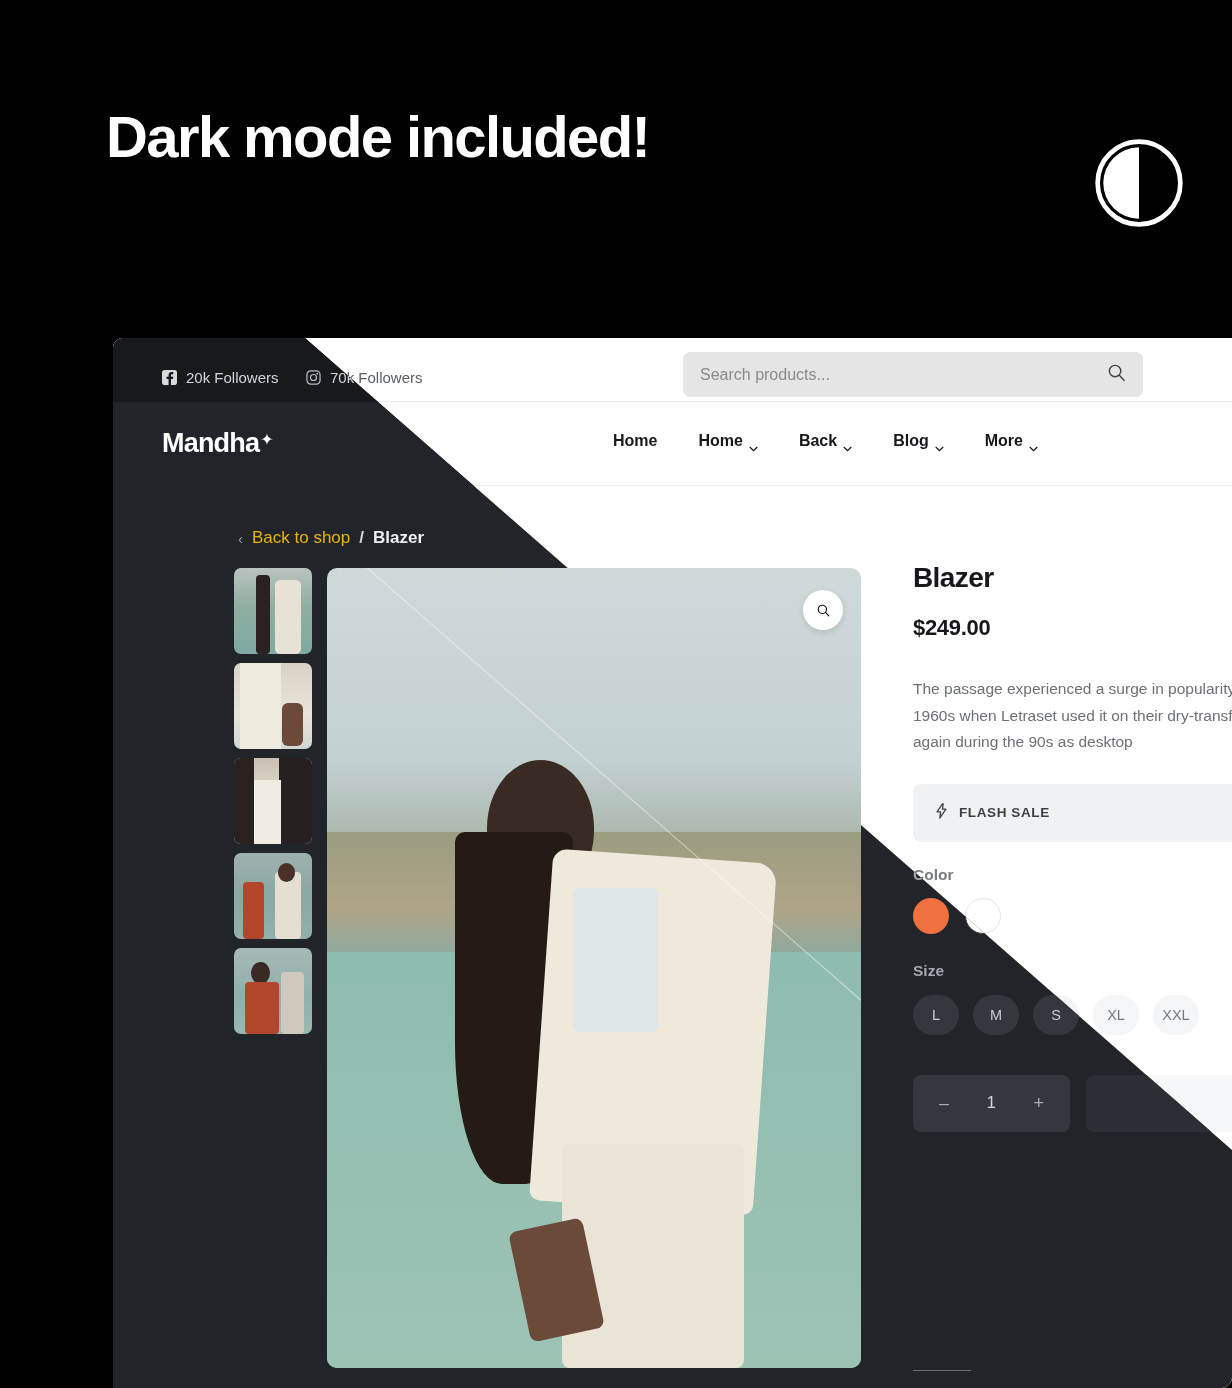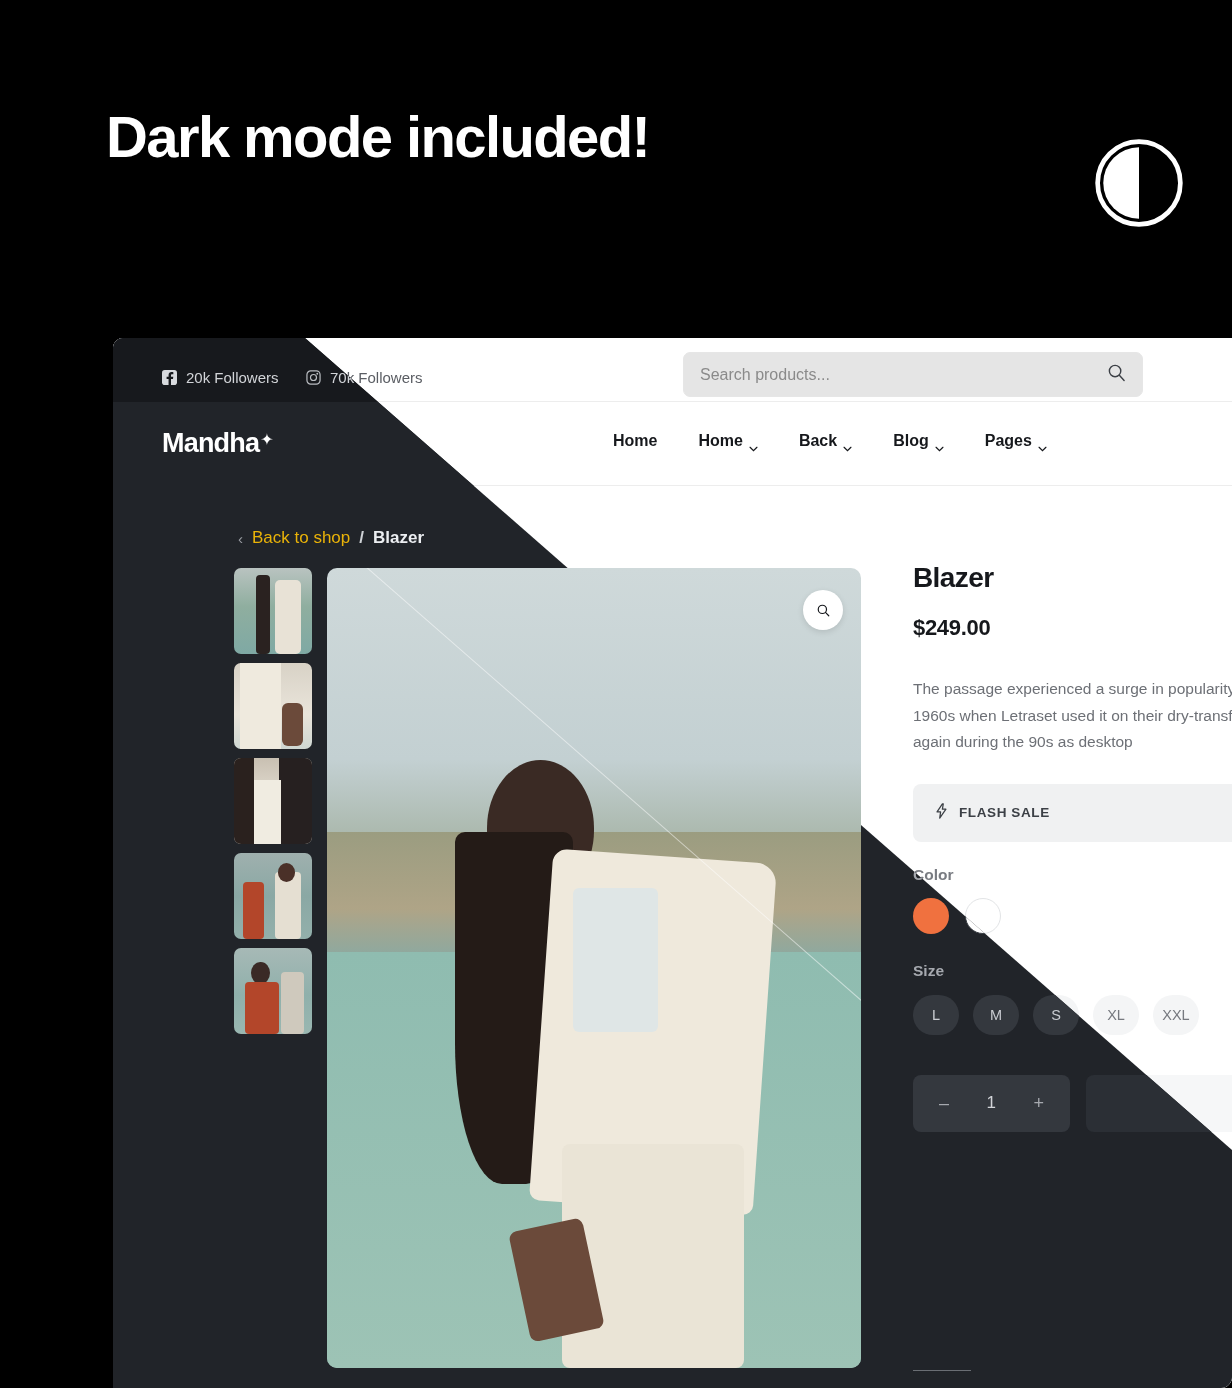"Pages" span { text: Pages -> More }
